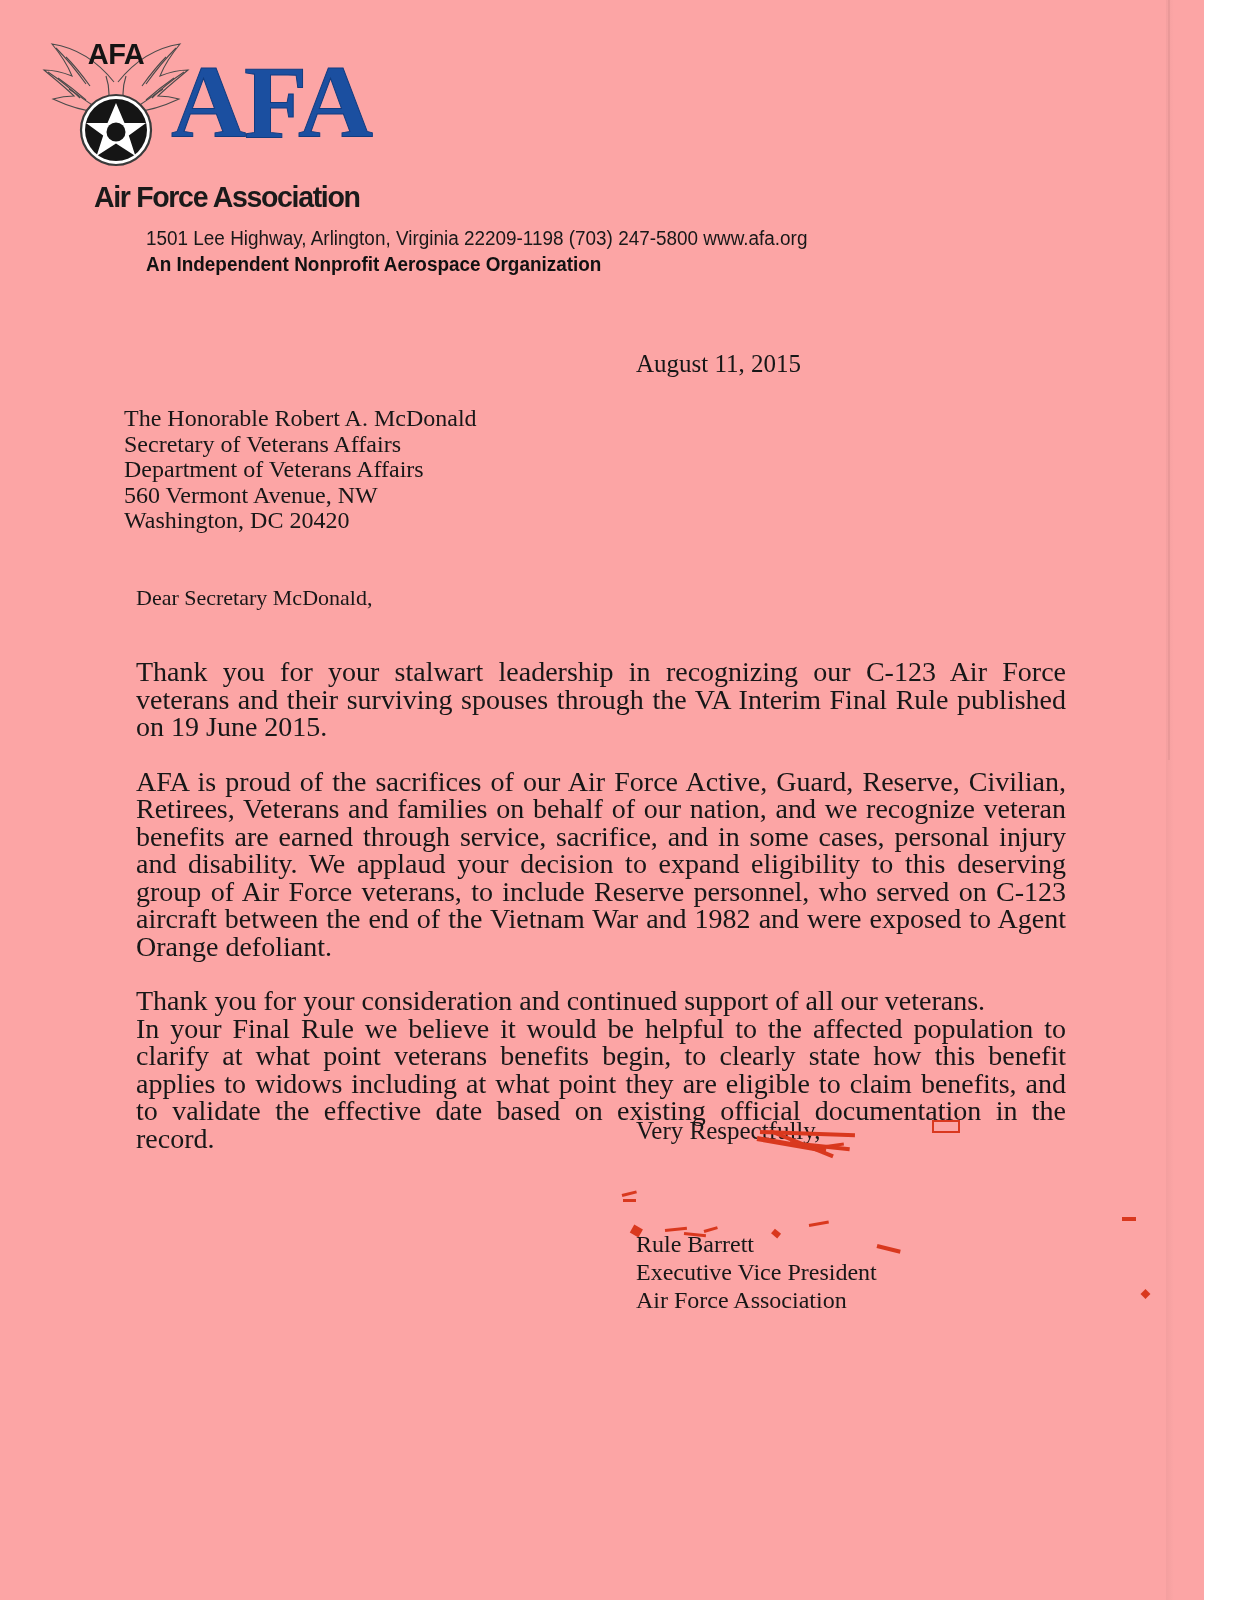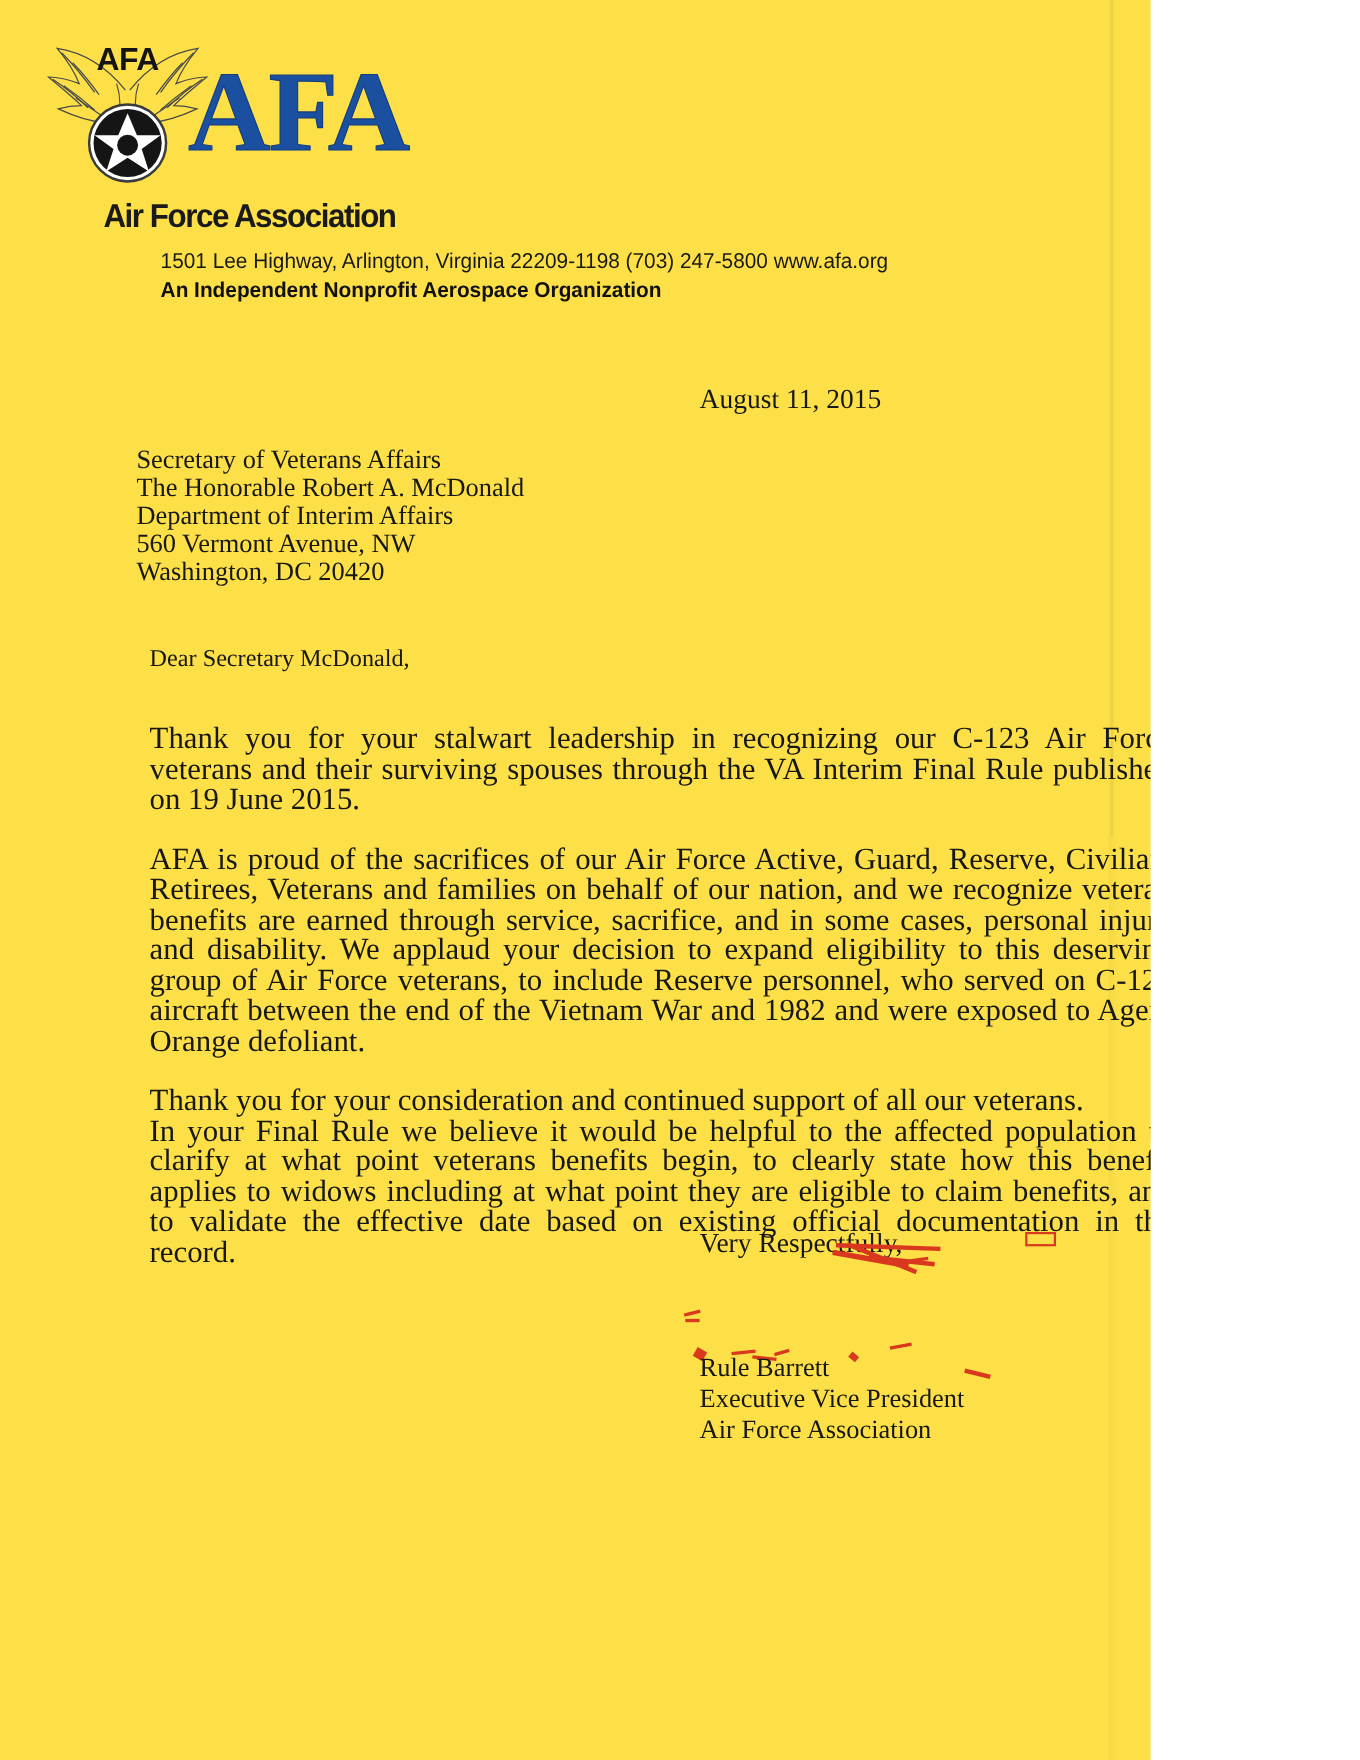"AFA" .page { background: #fde047 -> #fca5a5; width: 1046px -> 1204px }
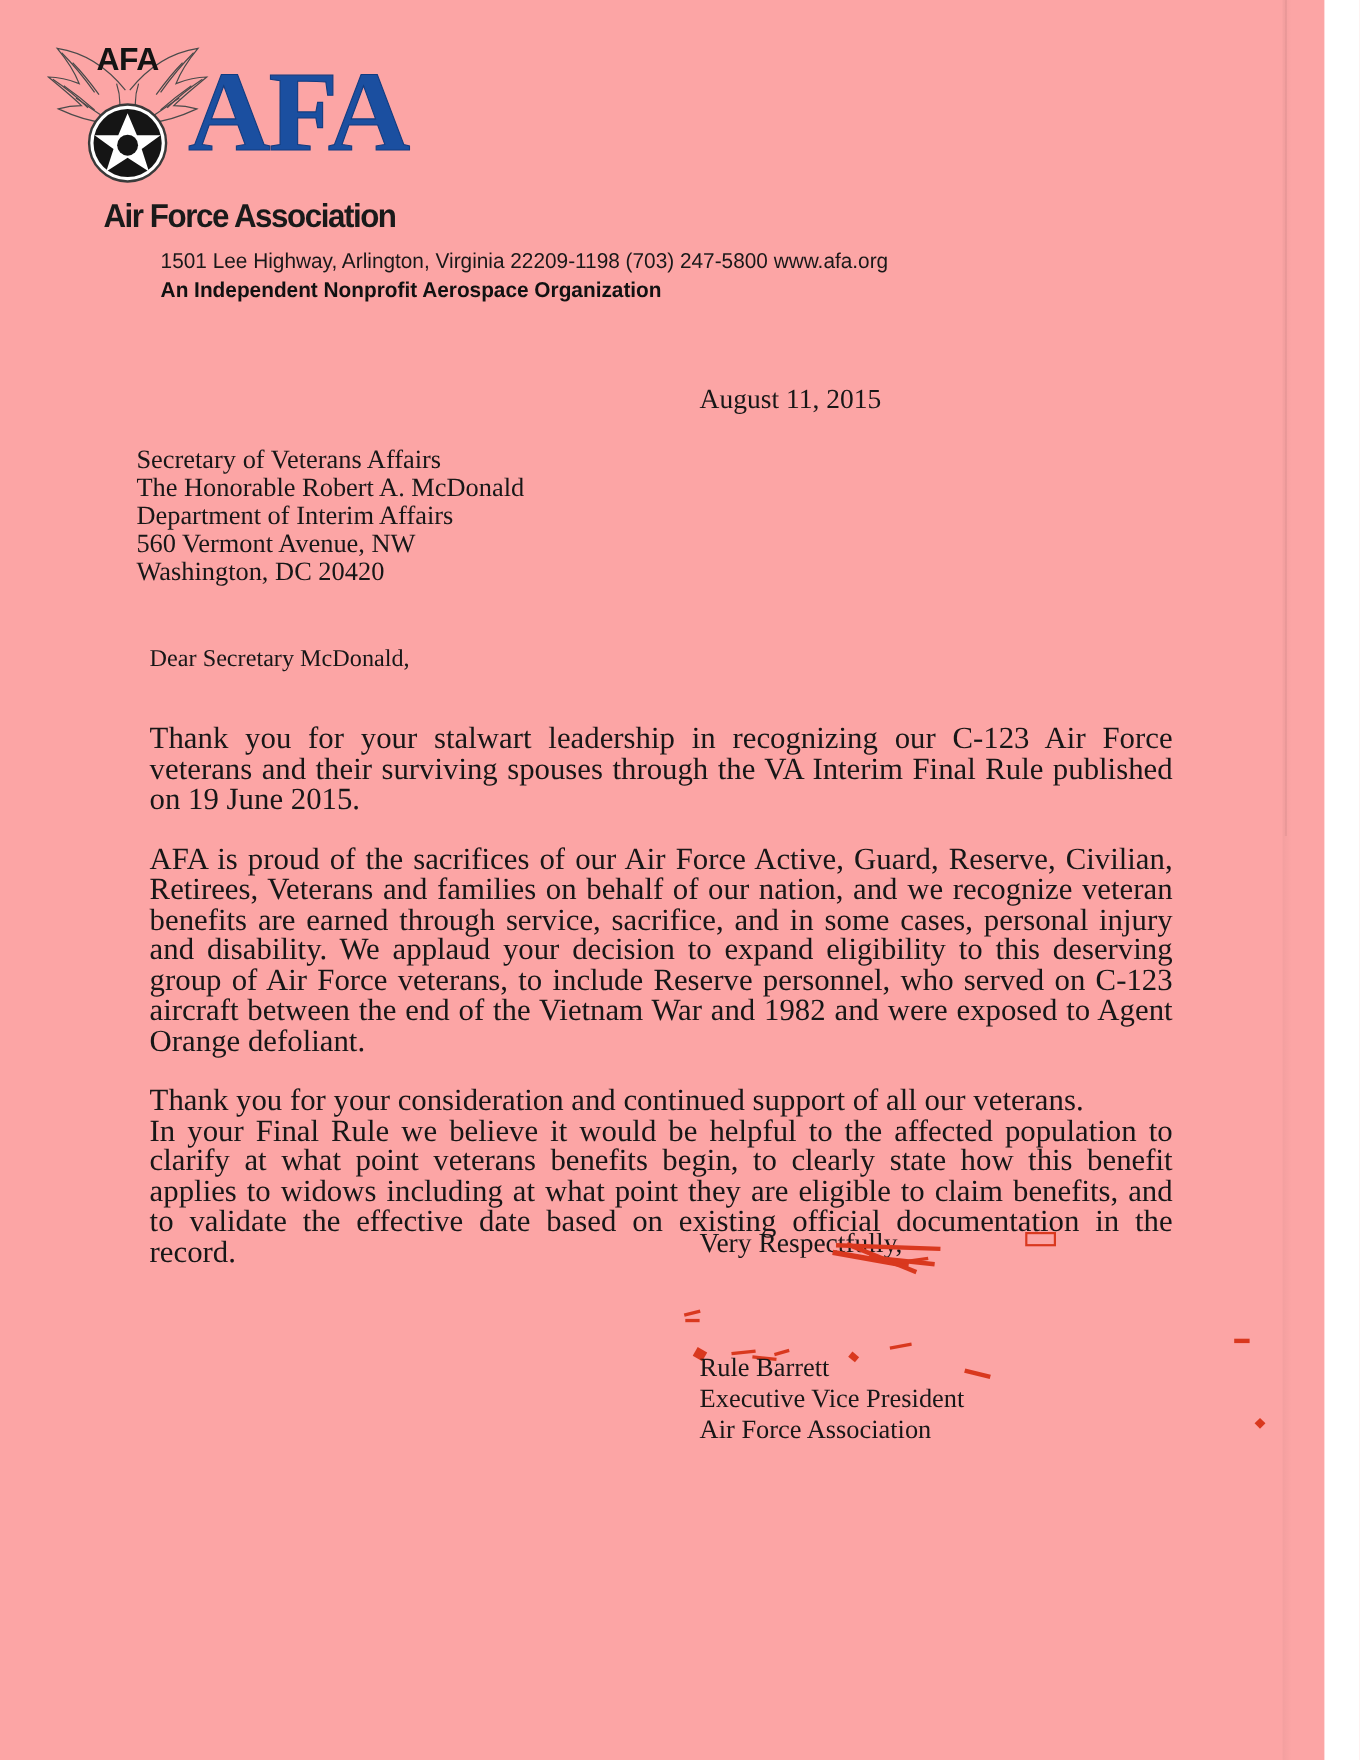"Secretary of Veterans Affairs" div { order: before "The Honorable Robert A. McDonald" -> after "The Honorable Robert A. McDonald" }
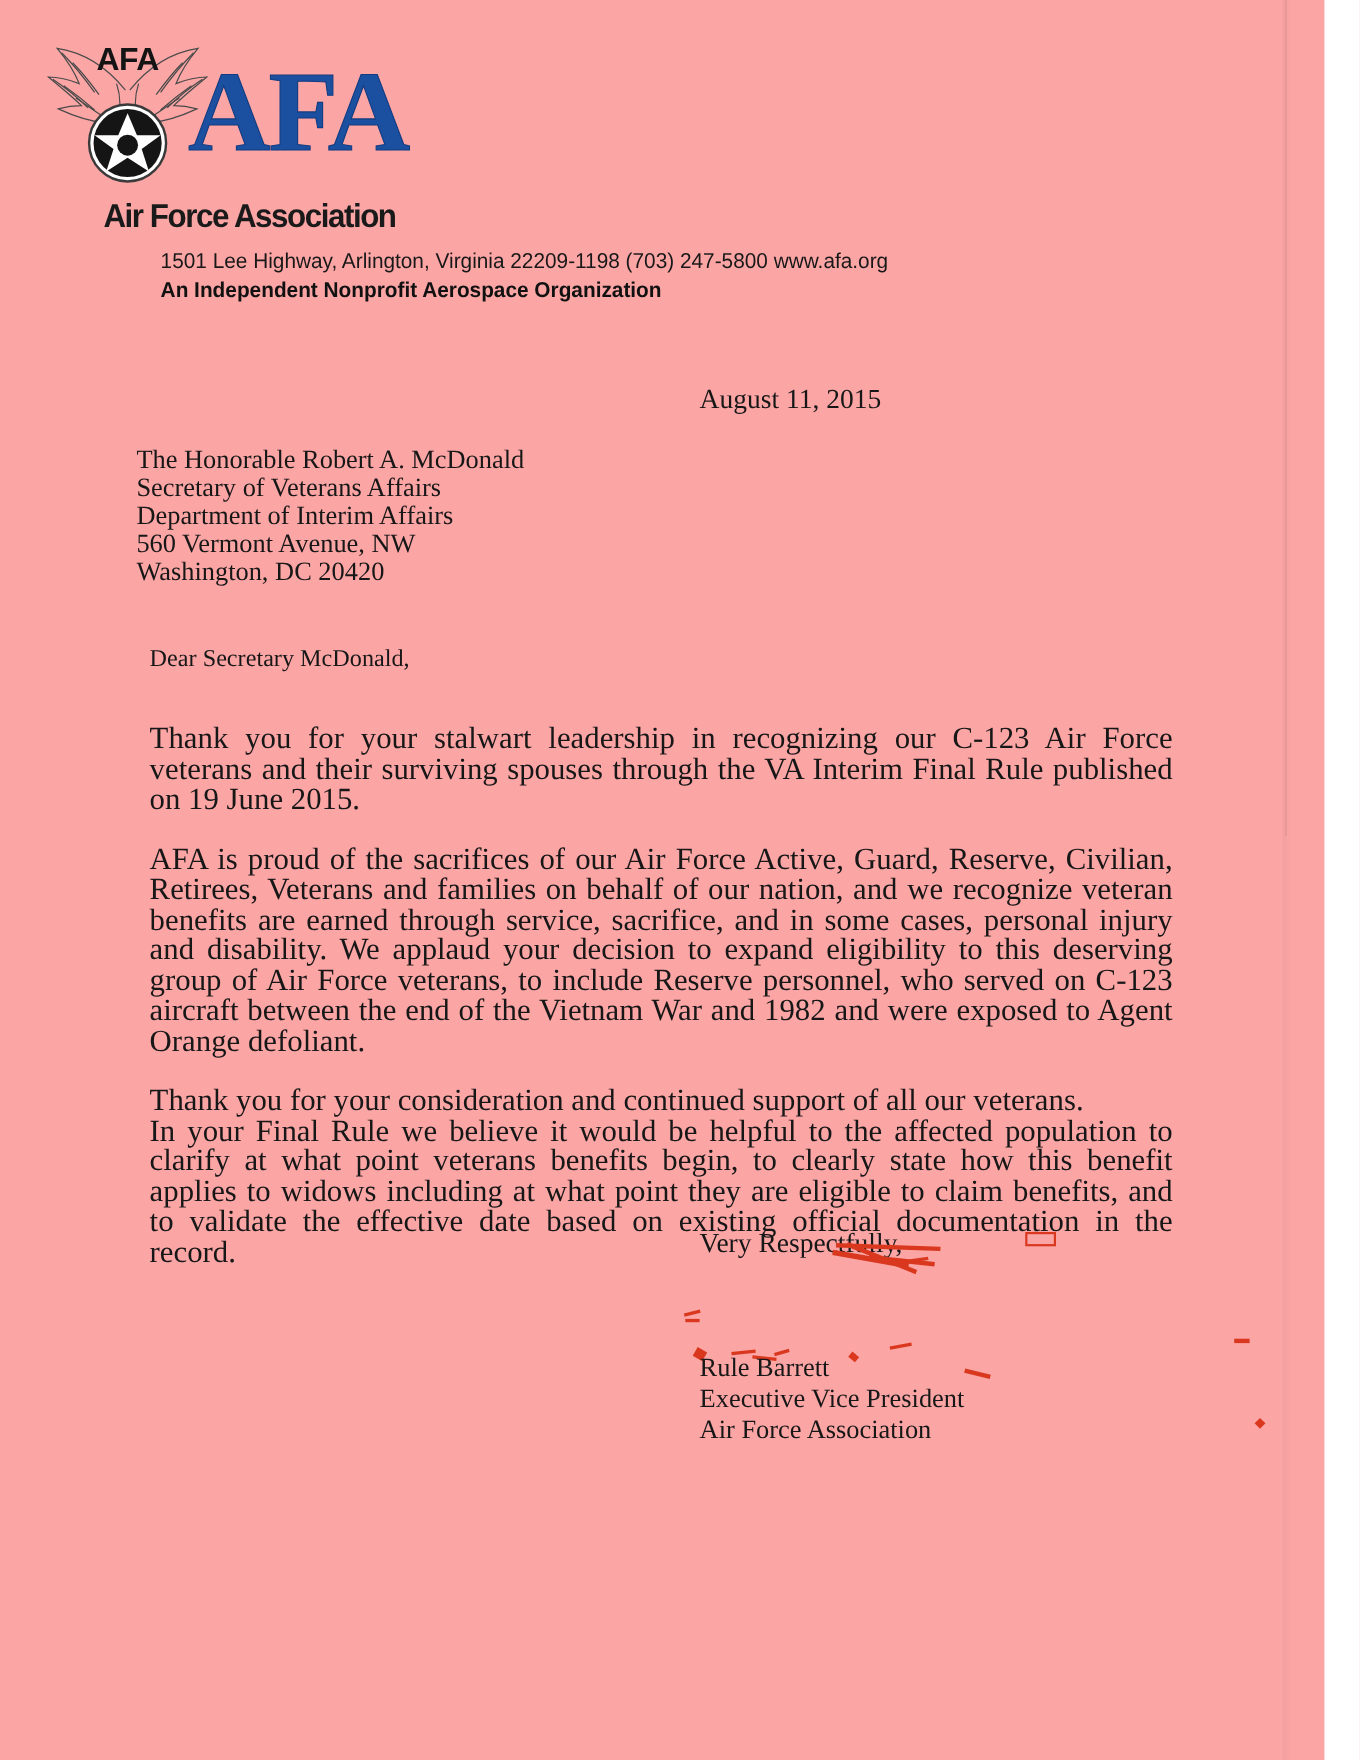"Department of Interim Affairs" div { text: Interim -> Veterans }
